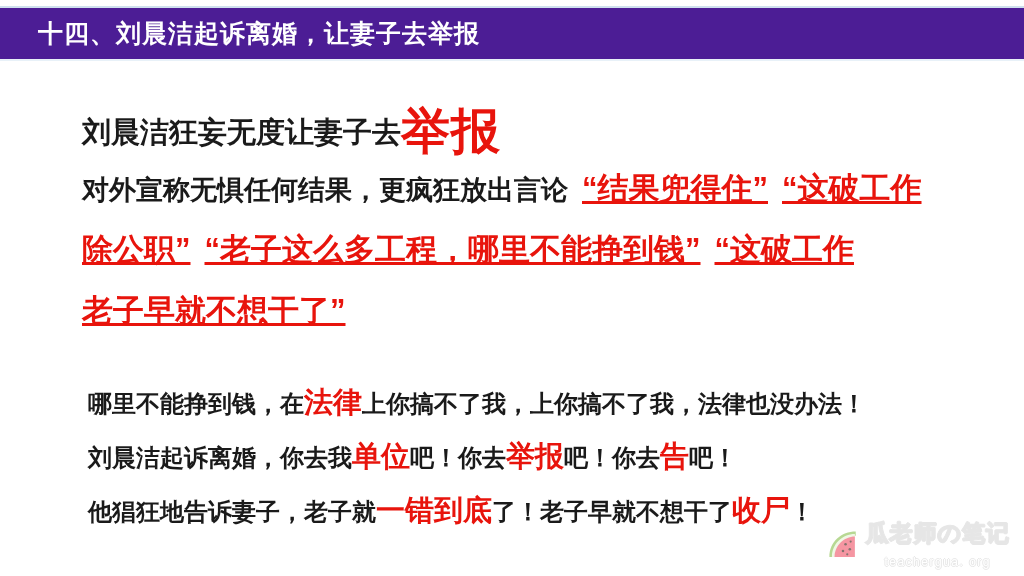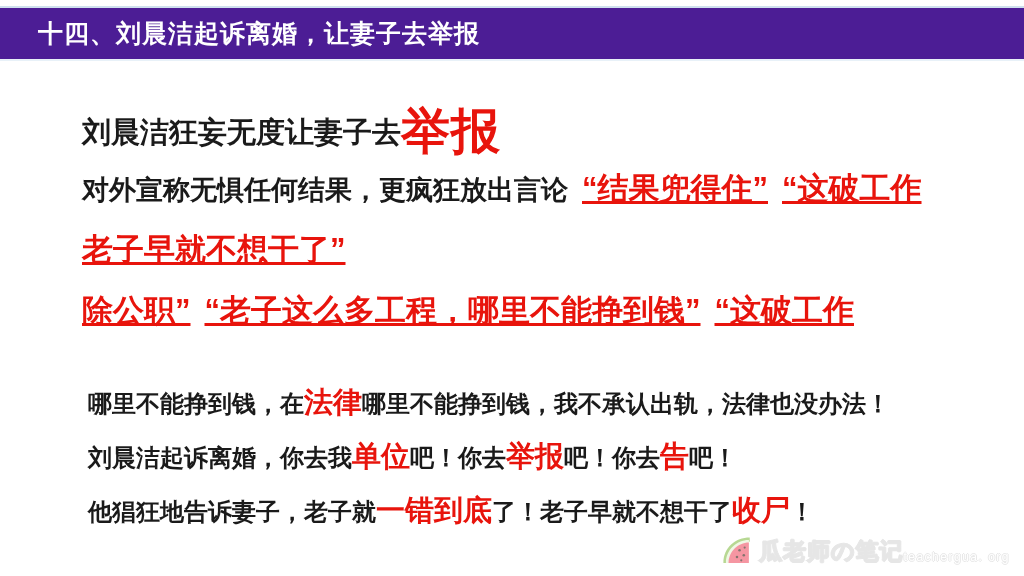"老子早就不想干了”" div.line { order: before "除公职” “老子这么多工程，哪里不能挣到钱” “这破工作" -> after "除公职” “老子这么多工程，哪里不能挣到钱” “这破工作" }
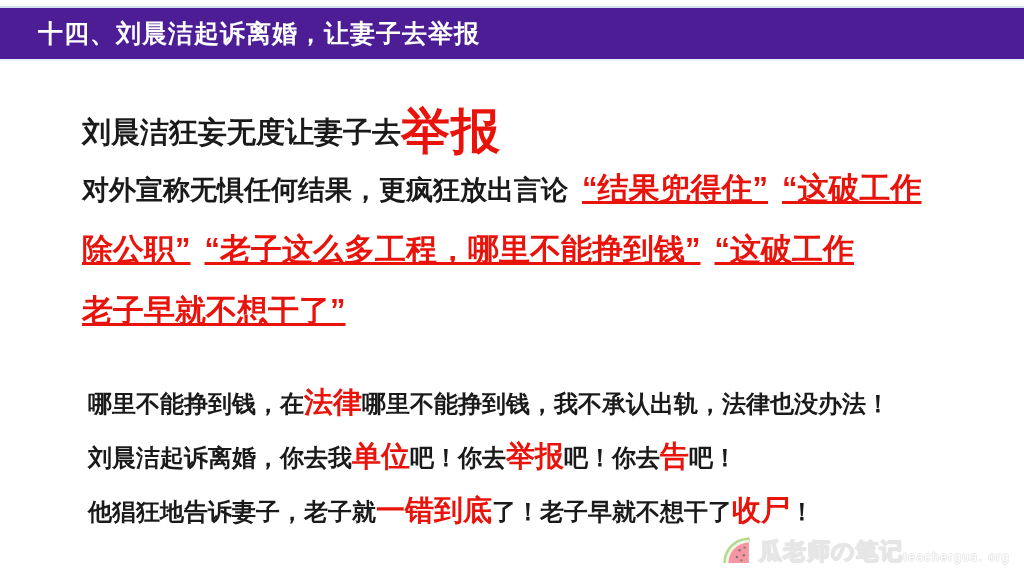"哪里不能挣到钱，我不承认出轨，法律也没办法！" span { text: 哪里不能挣到钱，我不承认出轨 -> 上你搞不了我，上你搞不了我 }
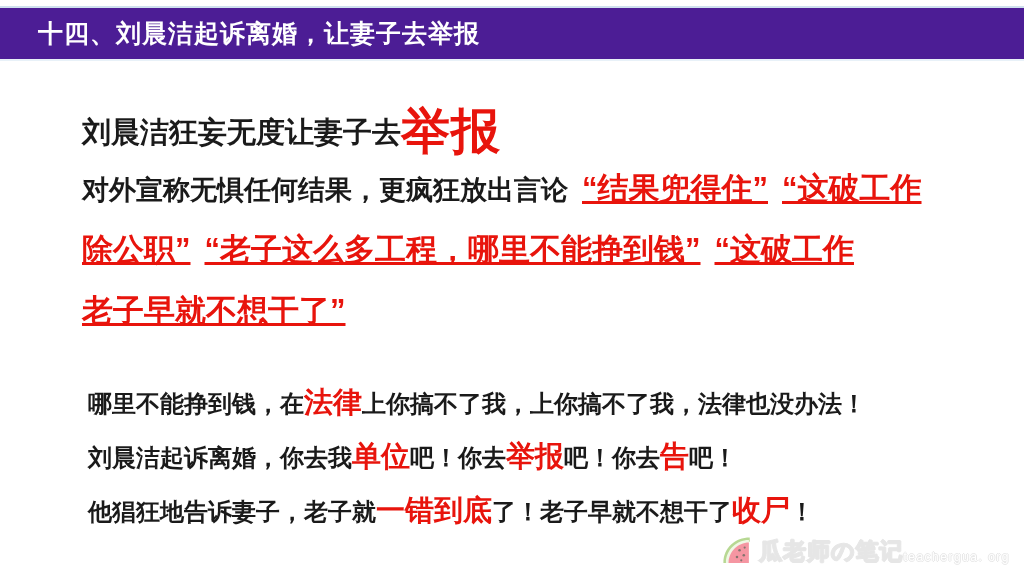"瓜老师の笔记" .wm-textblock { flex-direction: none -> column }
